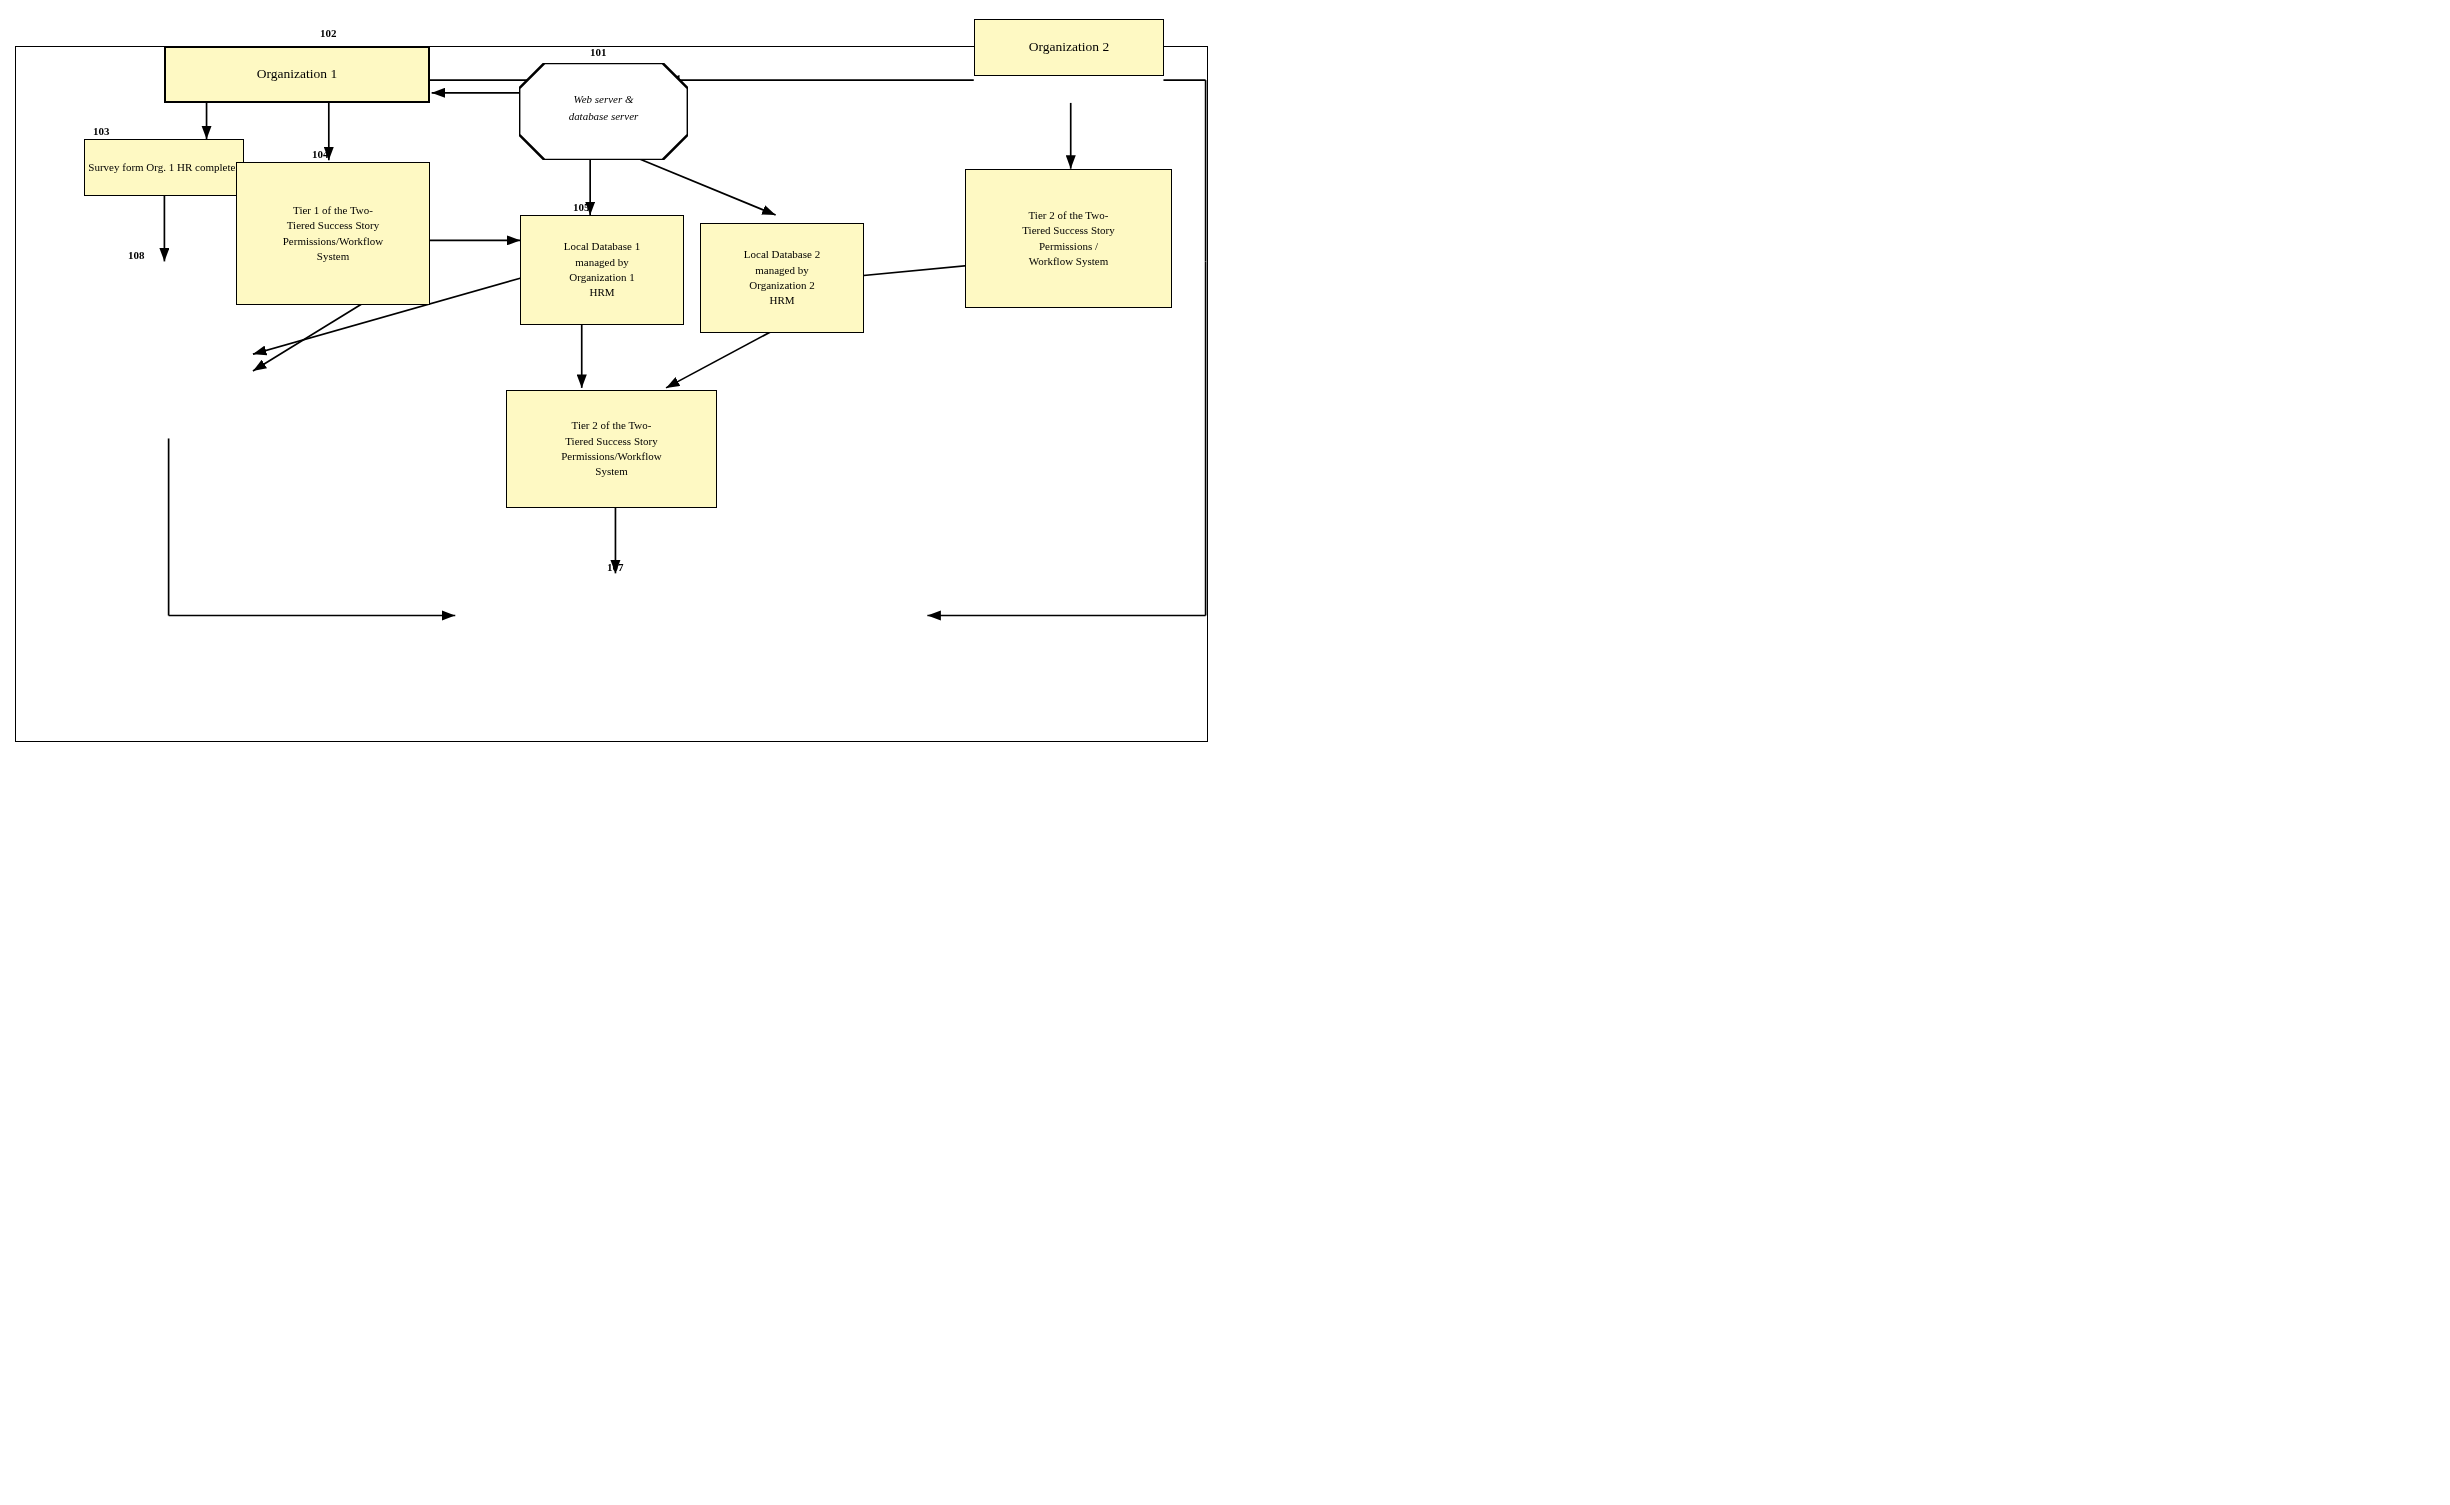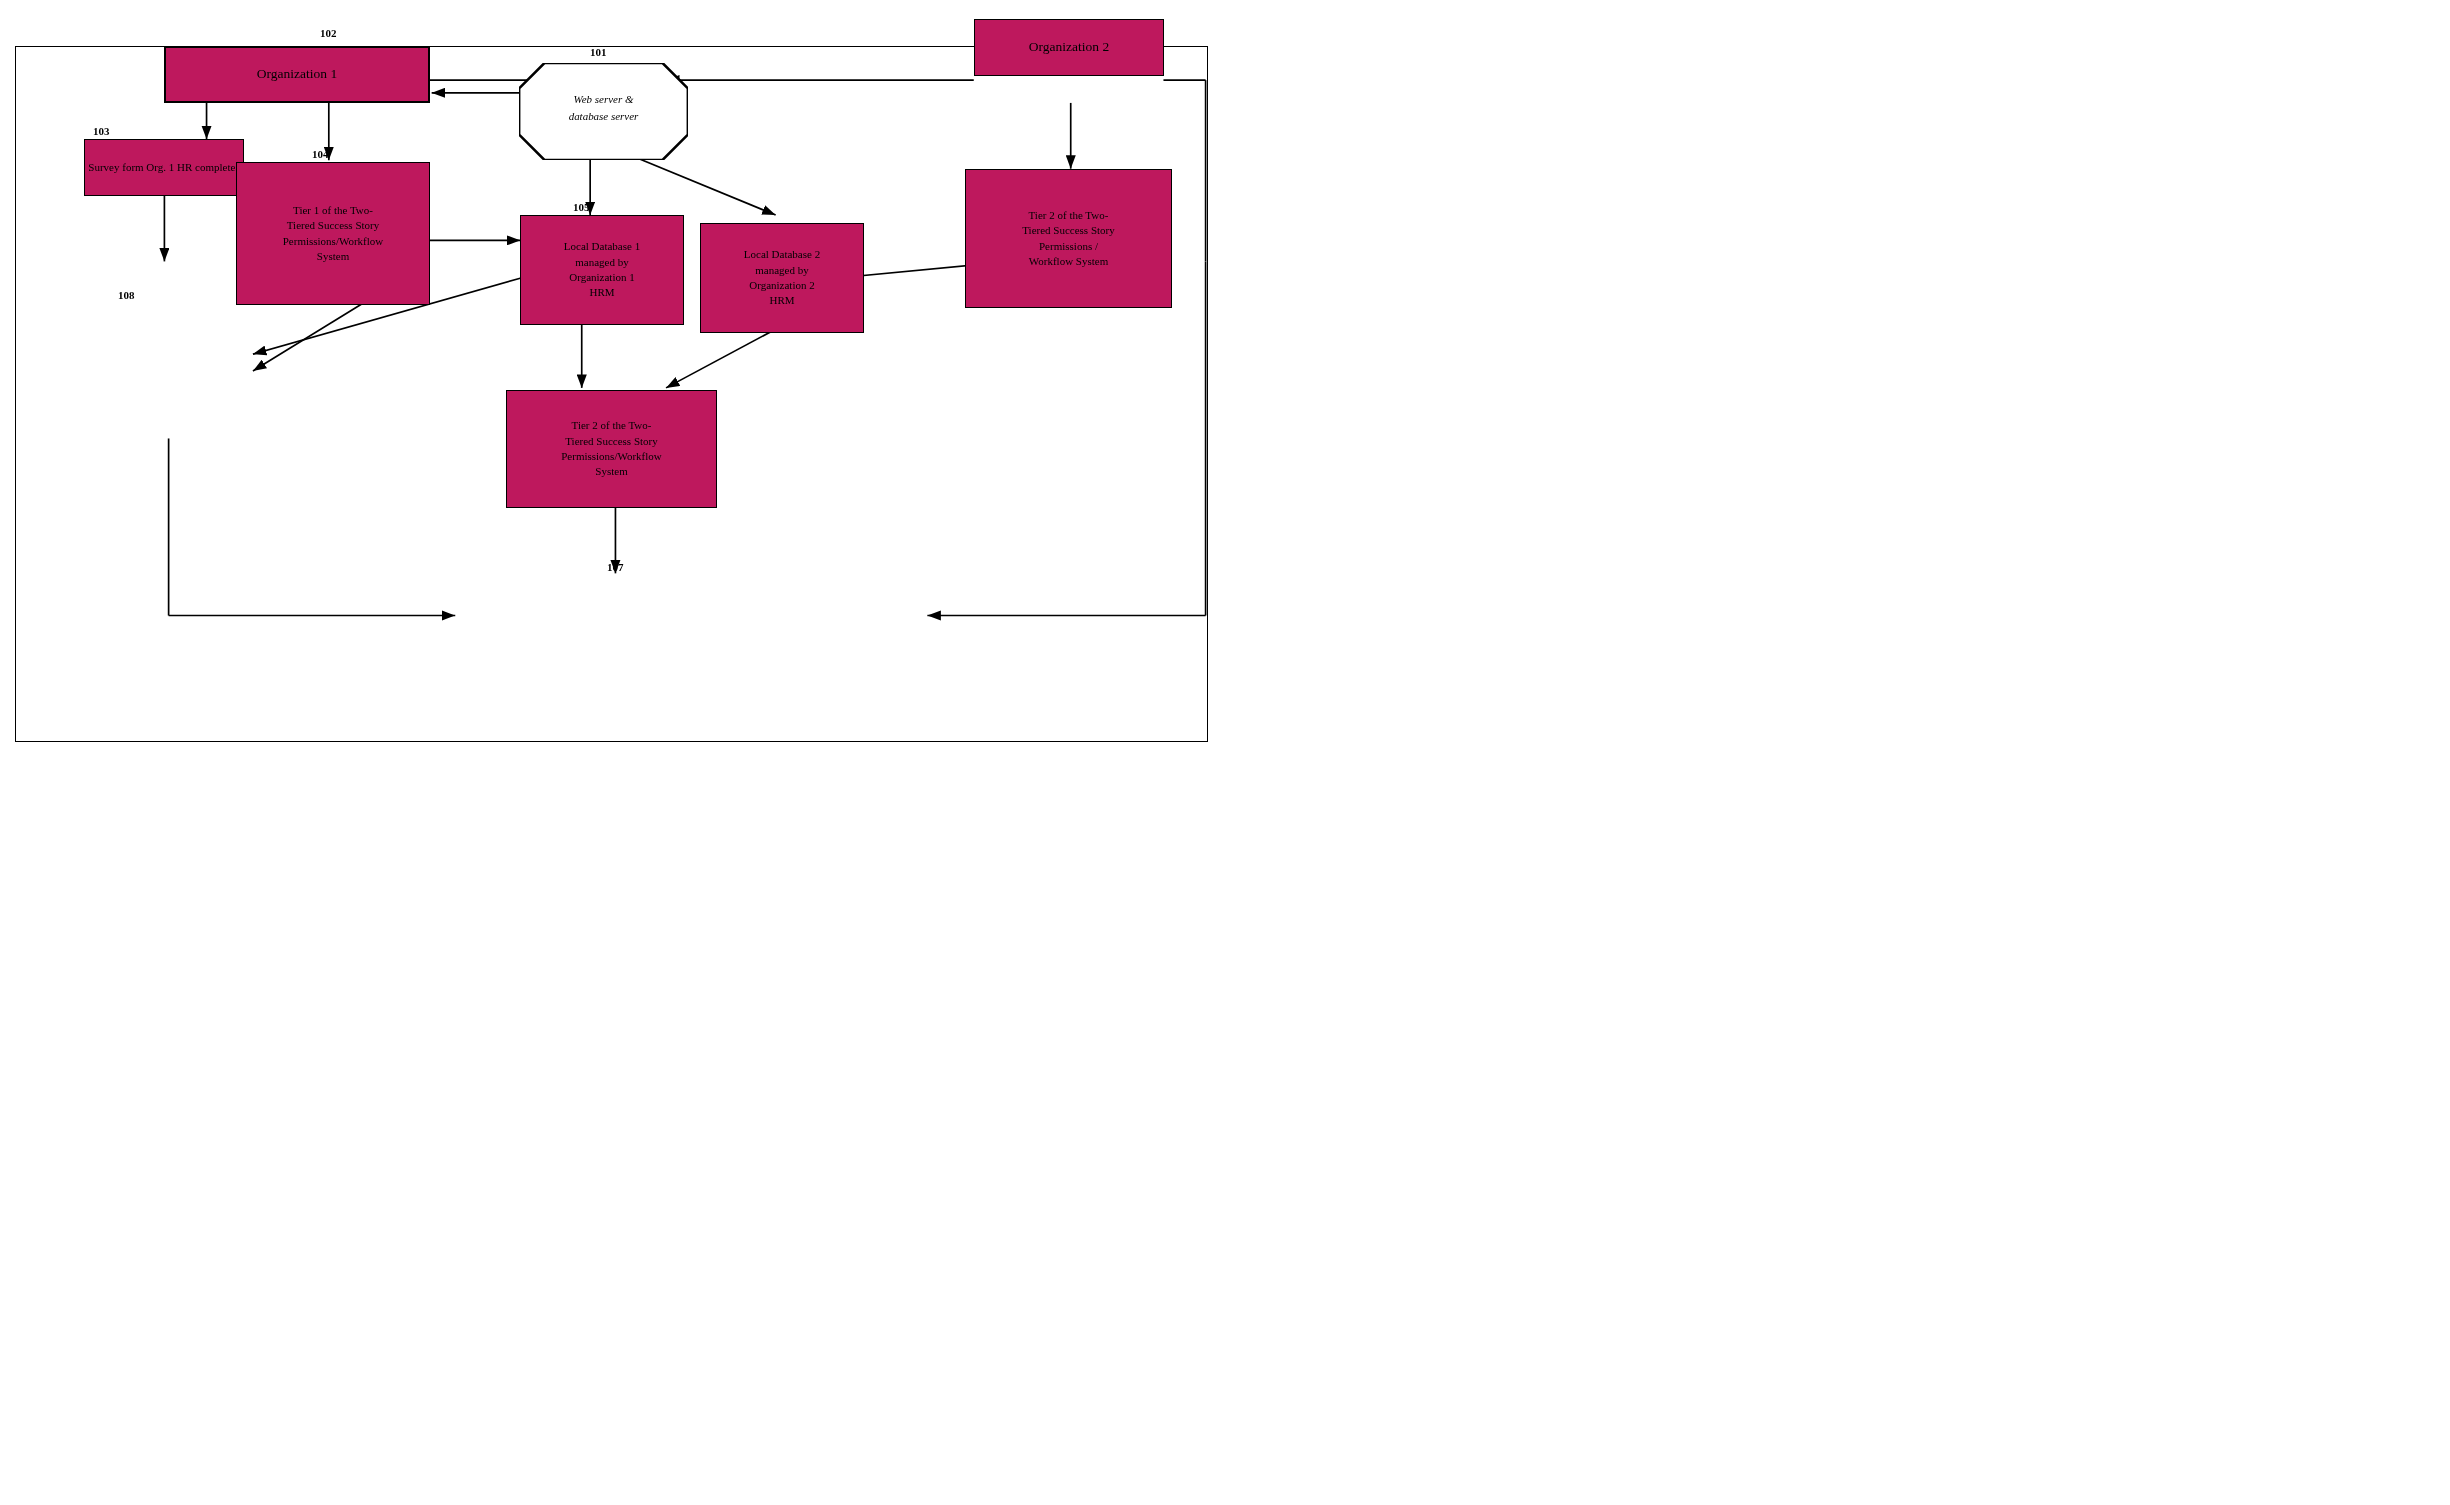"Organization 2" .box { background: #be185d -> #fef9c3 }
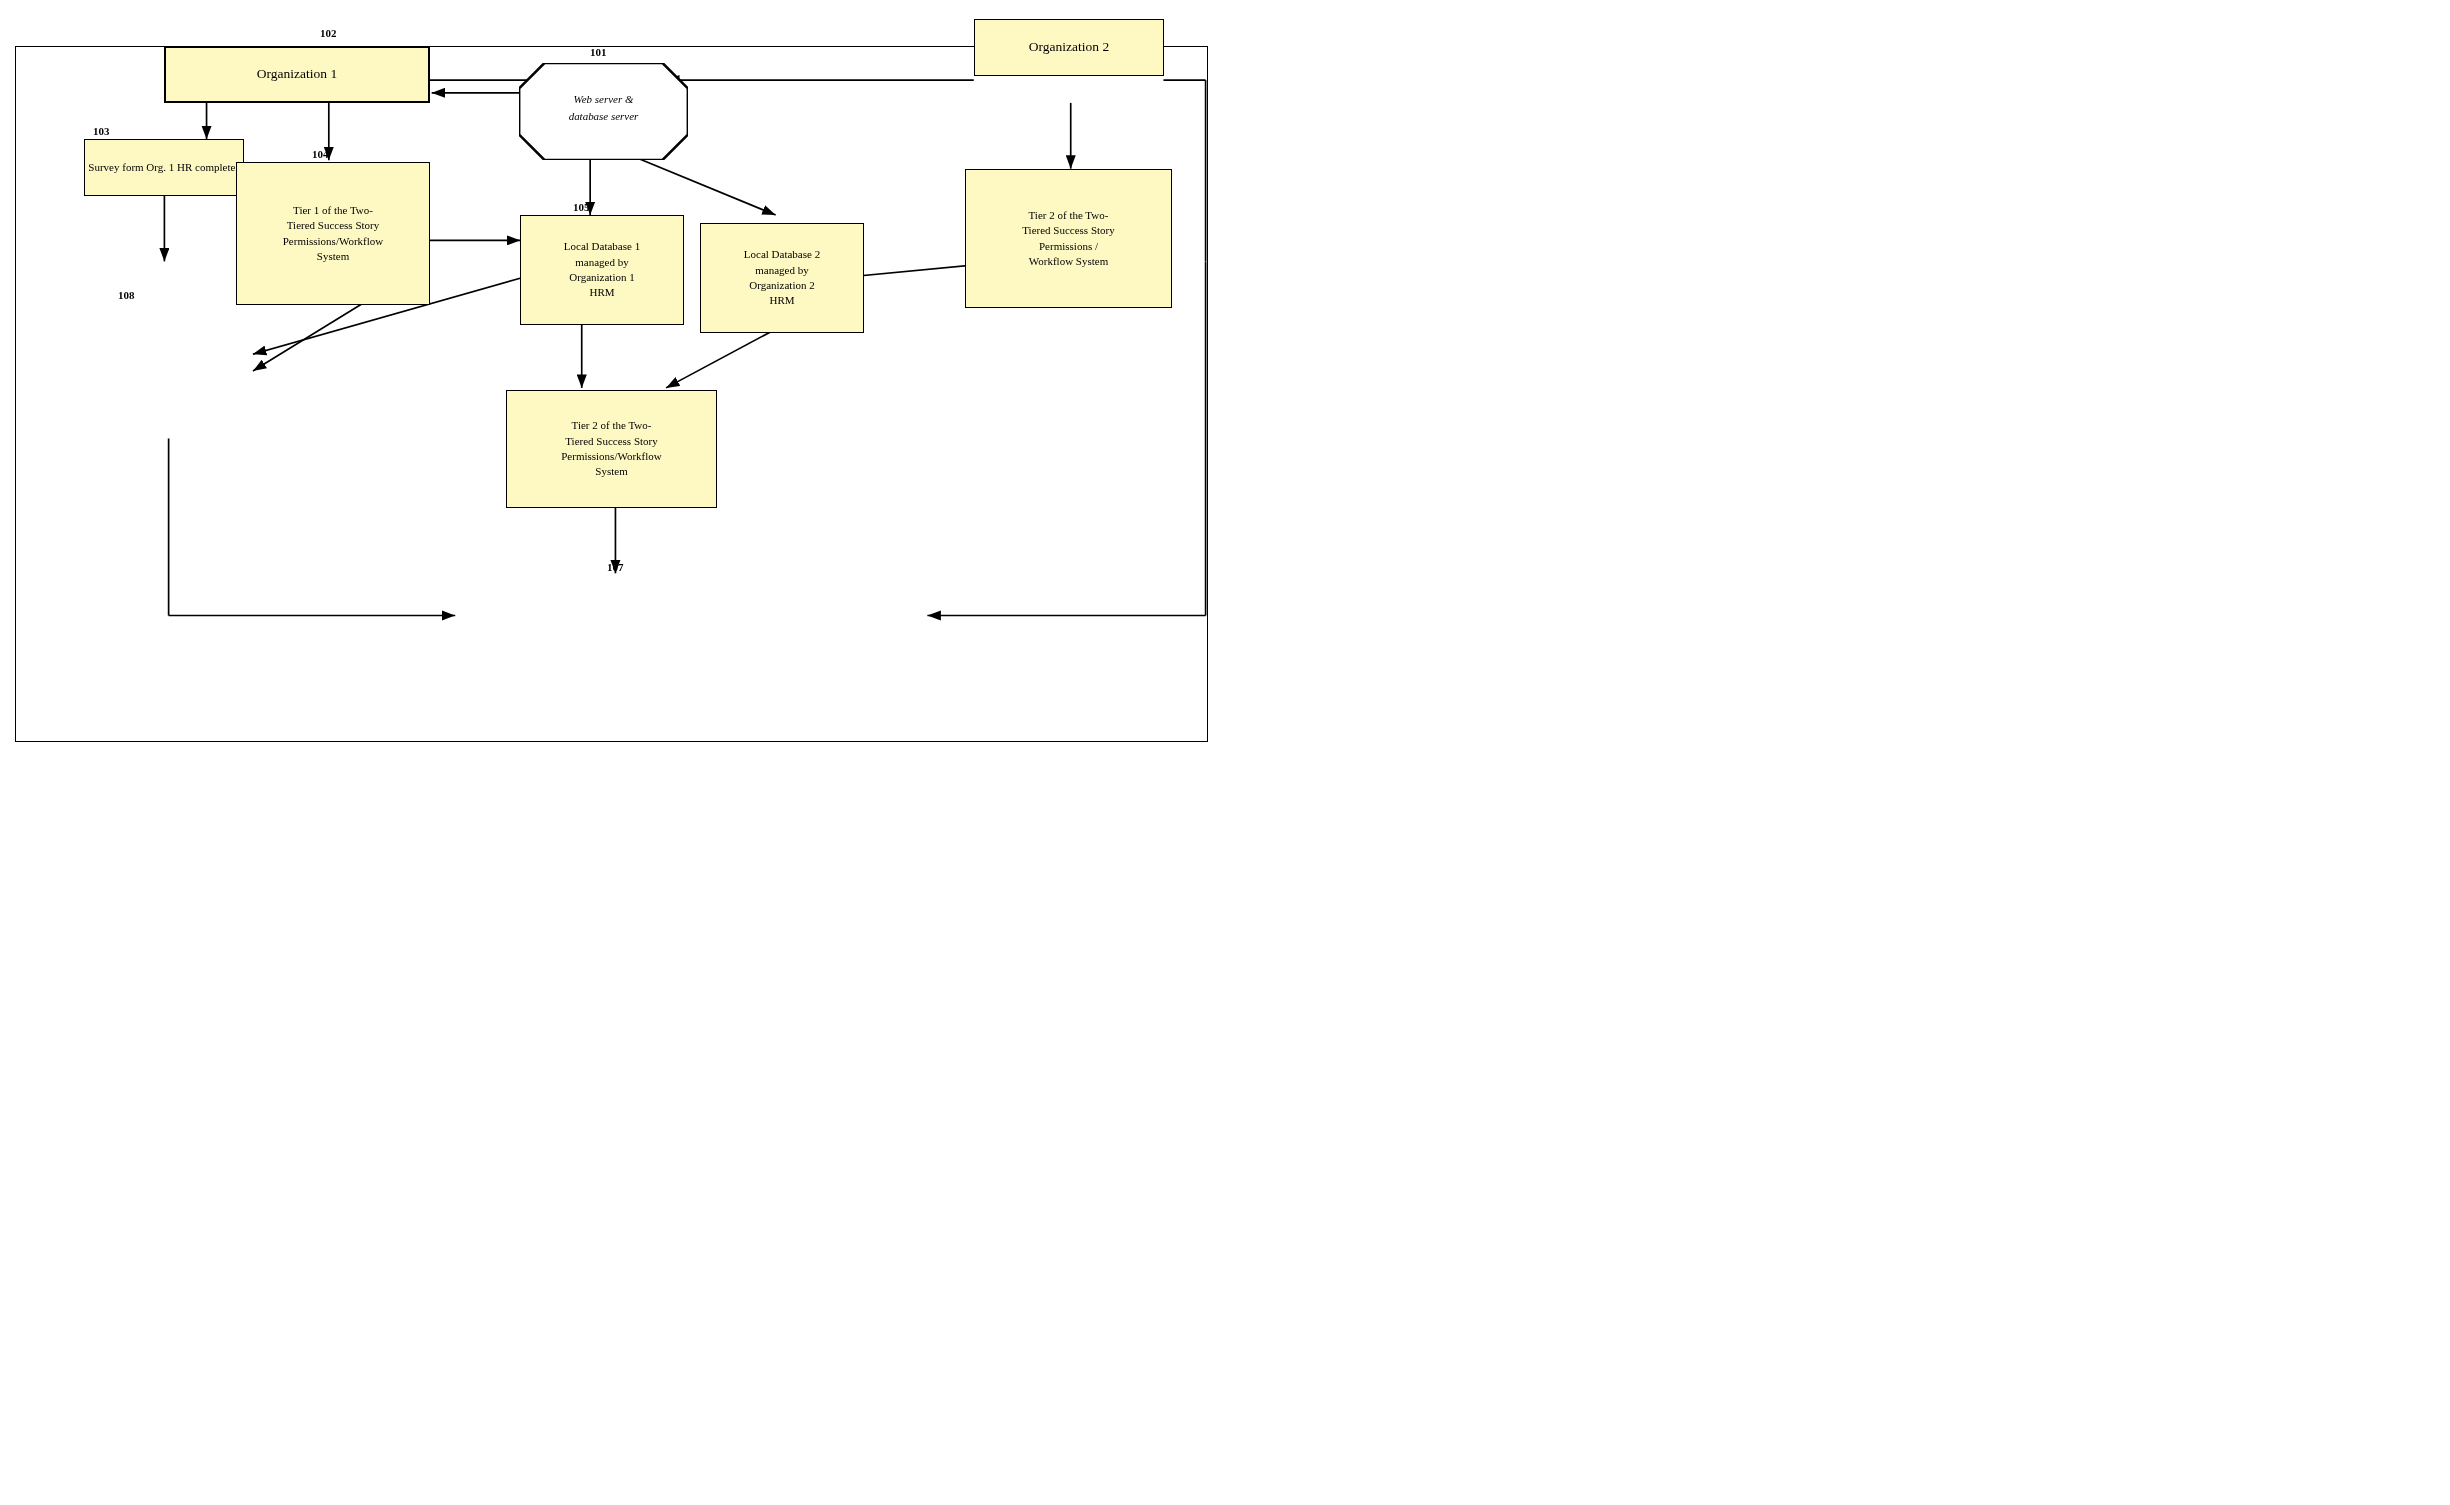"108" div.label { left: 118px -> 128px; margin-top: 40px -> none }
